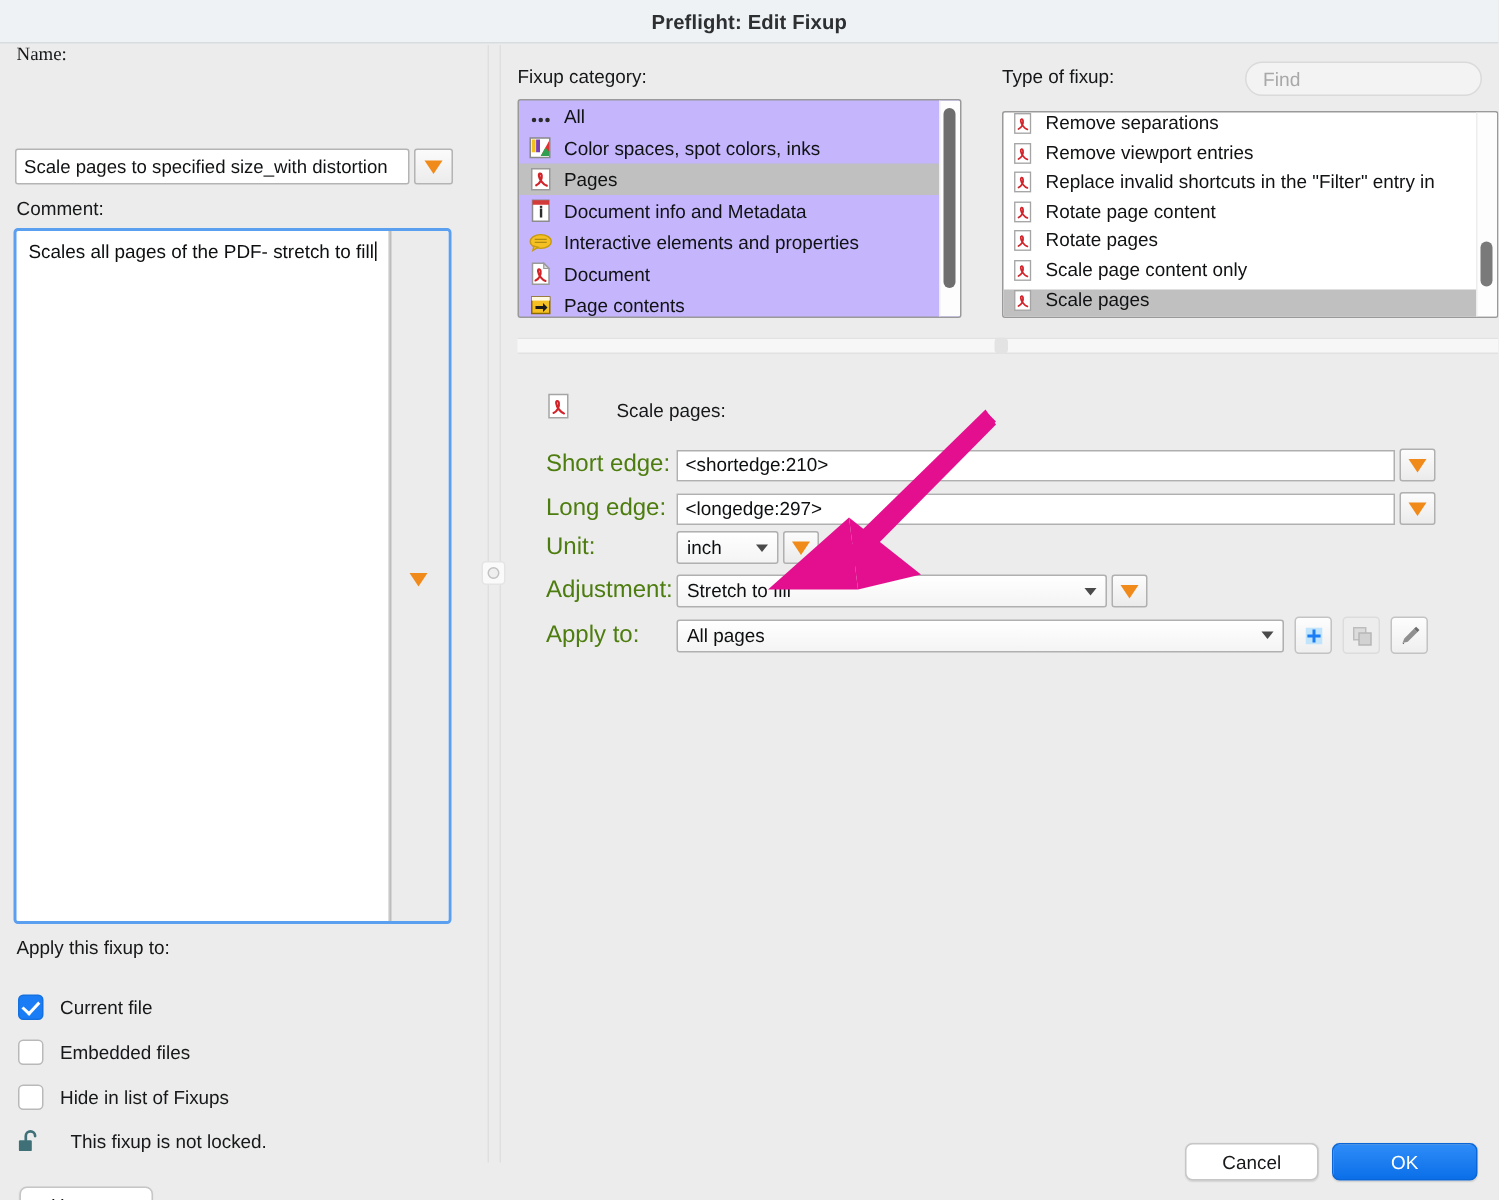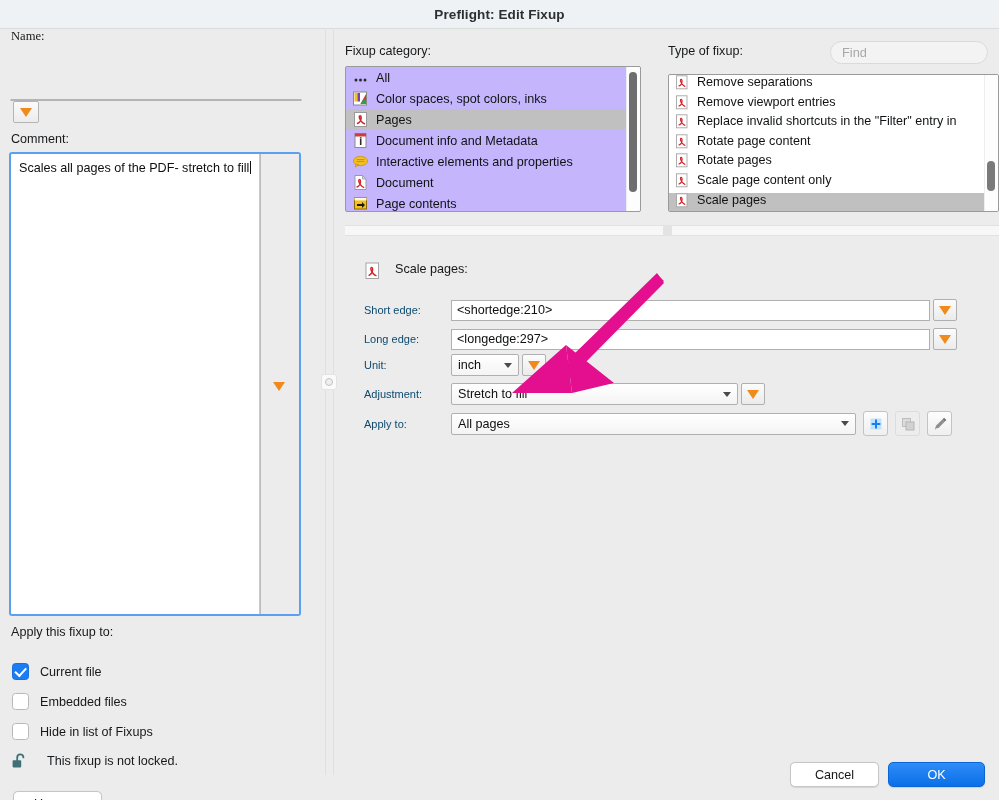"Scale pages to specified size_with" .name-row { flex-direction: column -> none }
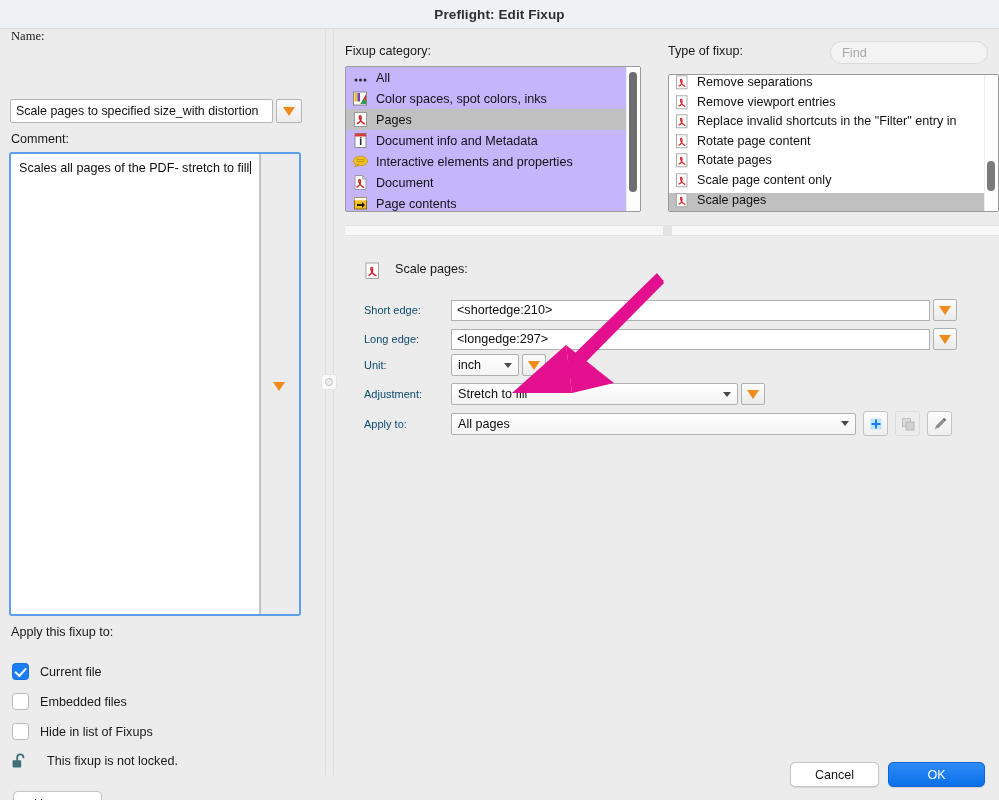"Scale pages:" .panel-head { align-items: flex-start -> center; gap: none -> 16px }
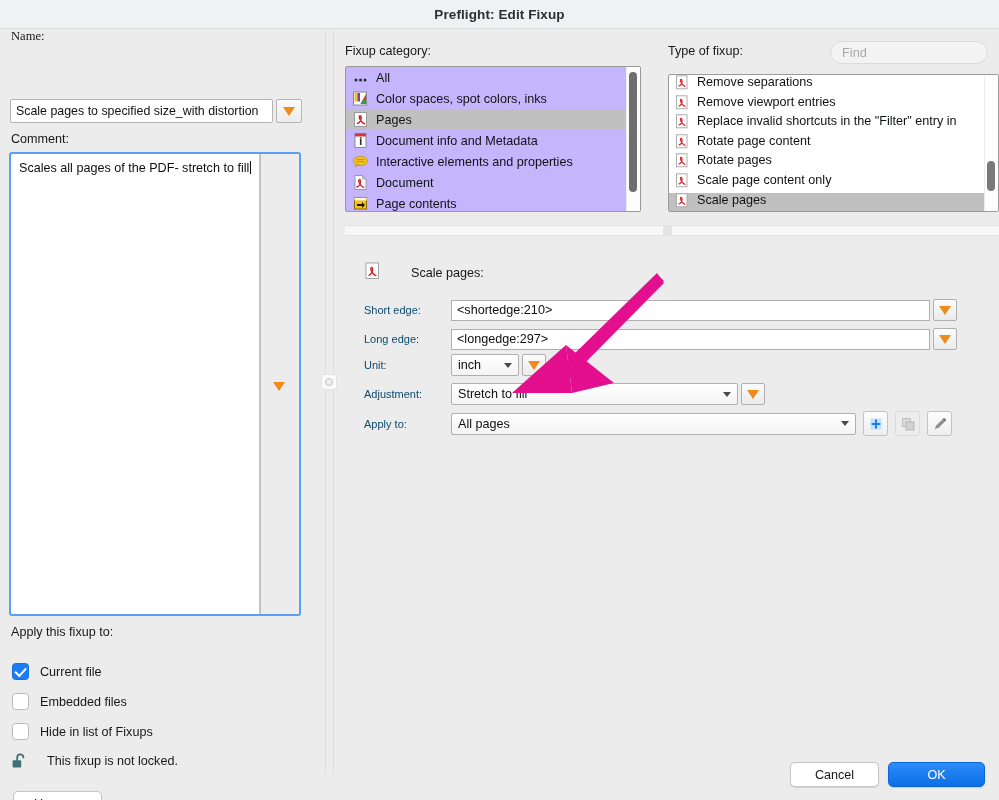"Short edge:" .frow .flbl { color: #0c4a6e -> #4d7c0f; font-size: 11px -> 16px }
